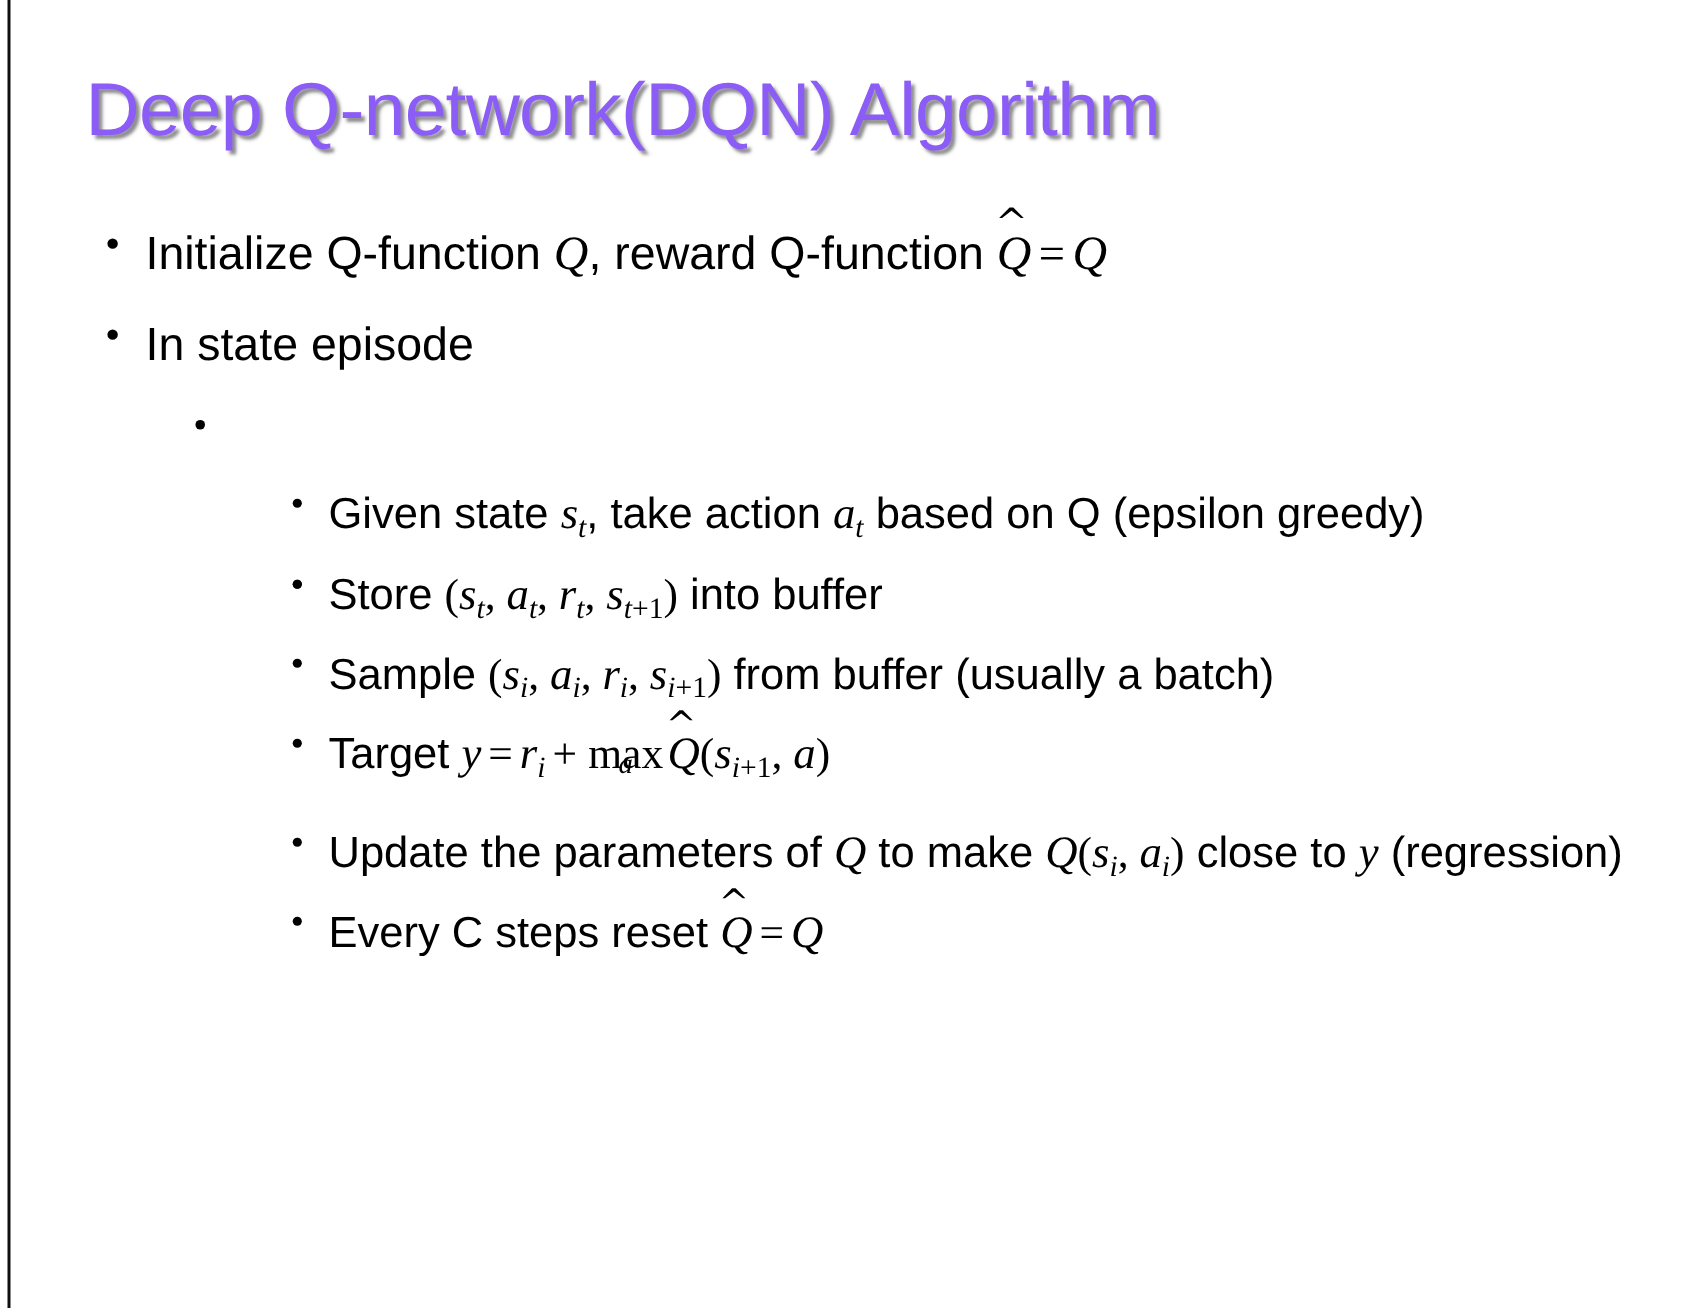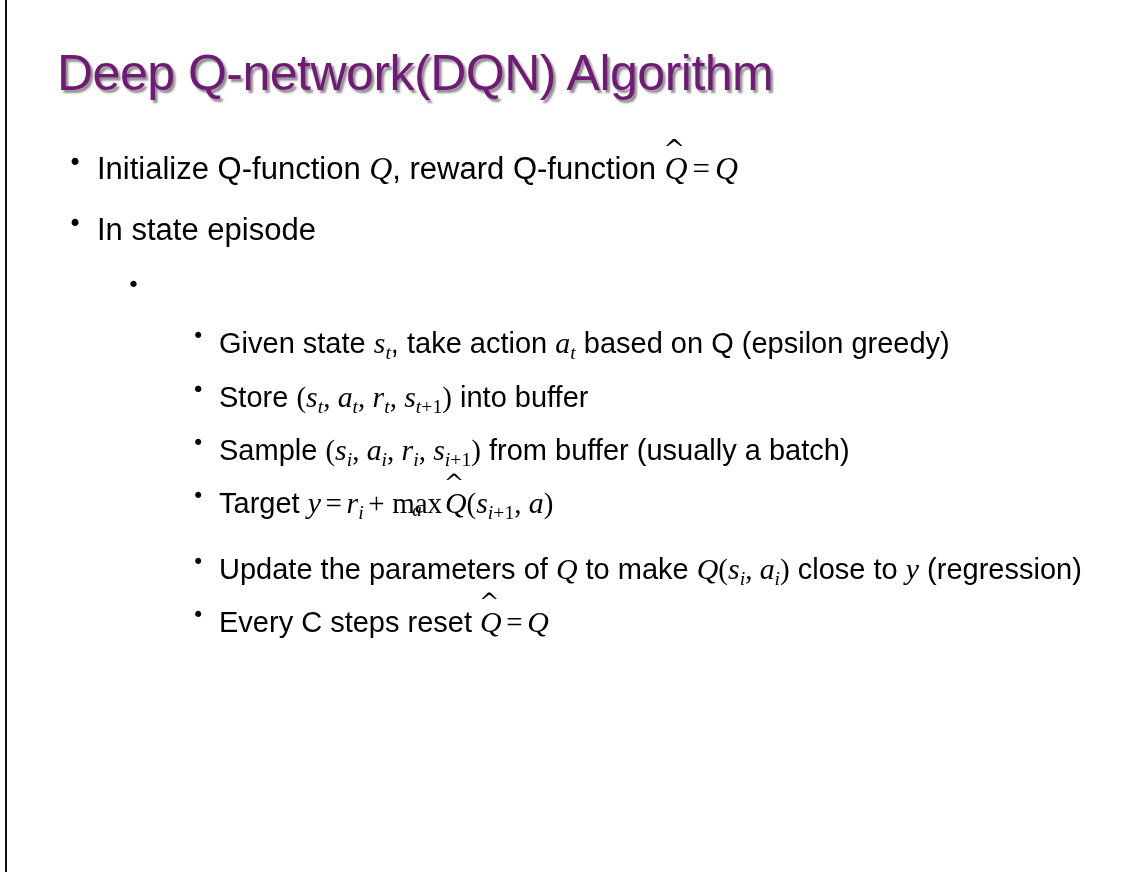"Deep Q-network(DQN) Algorithm" .slide-title { color: #701a75 -> #8b5cf6 }
